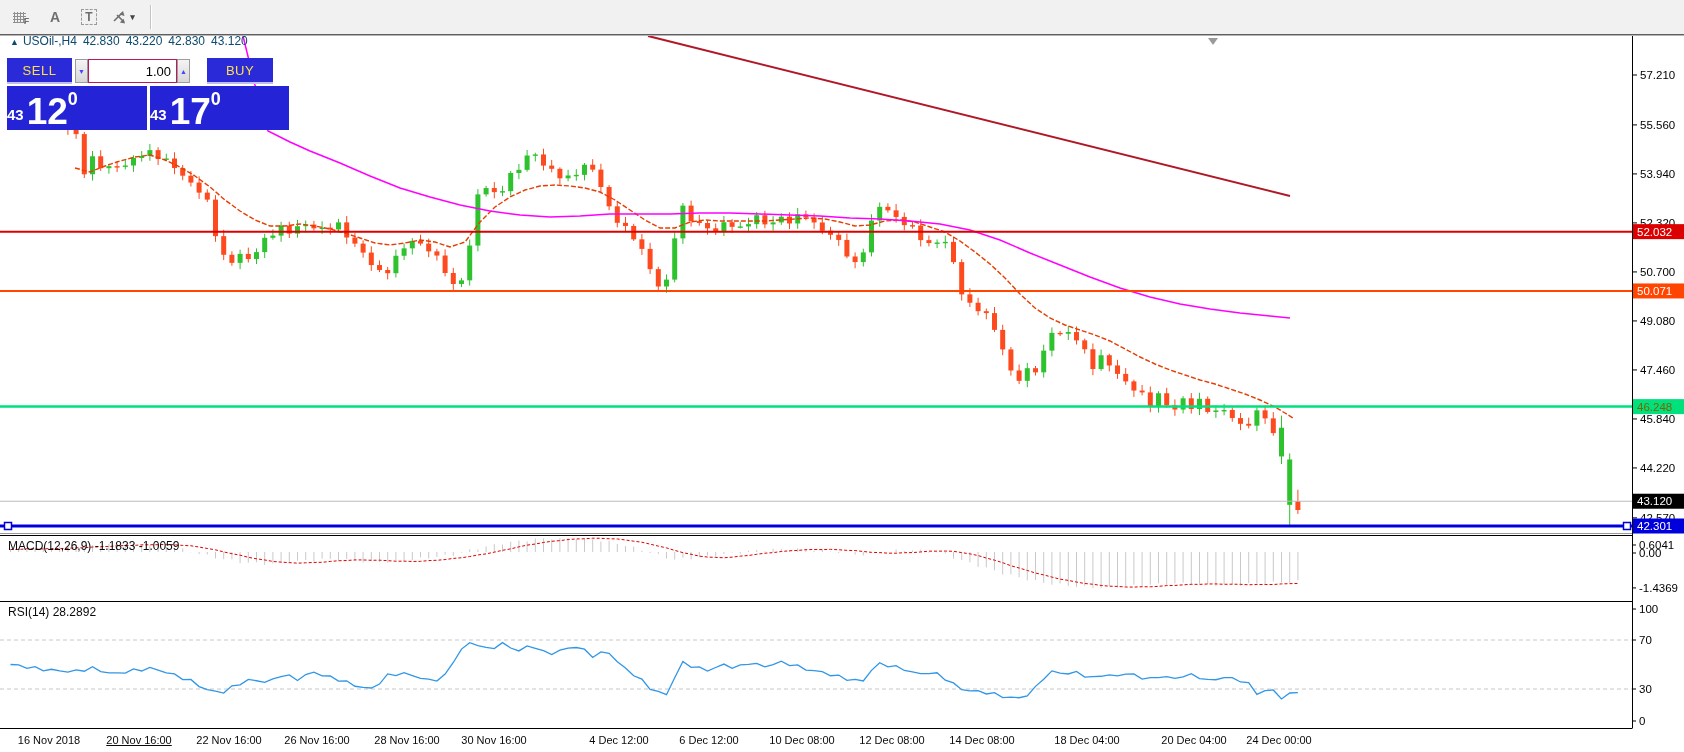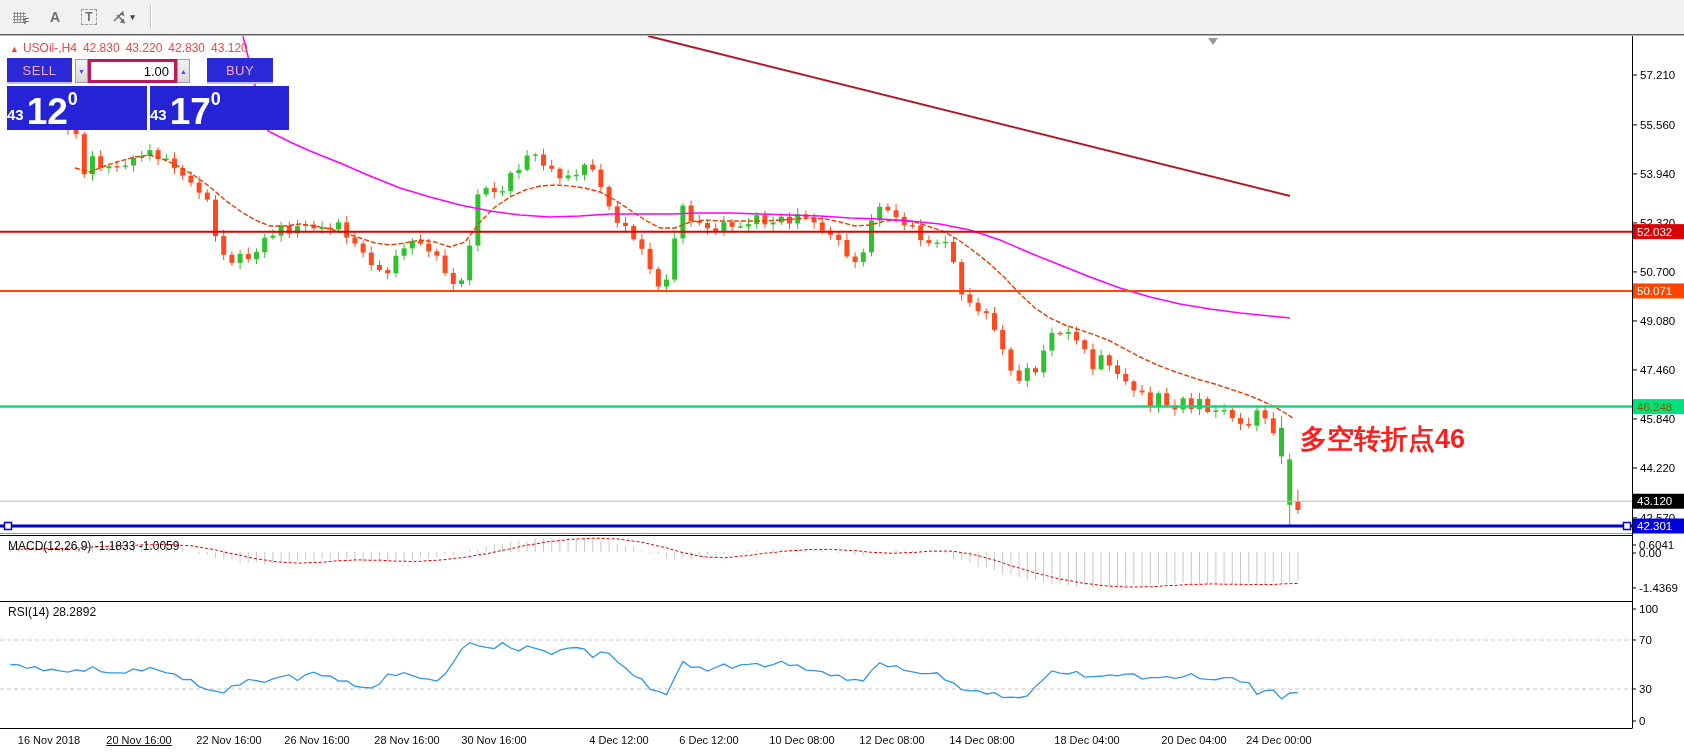"▲ USOil-,H4 42.830 43.220 42.830" .symbol-bar { color: #ef4444 -> #0c4a6e; top: 41px -> 34px }
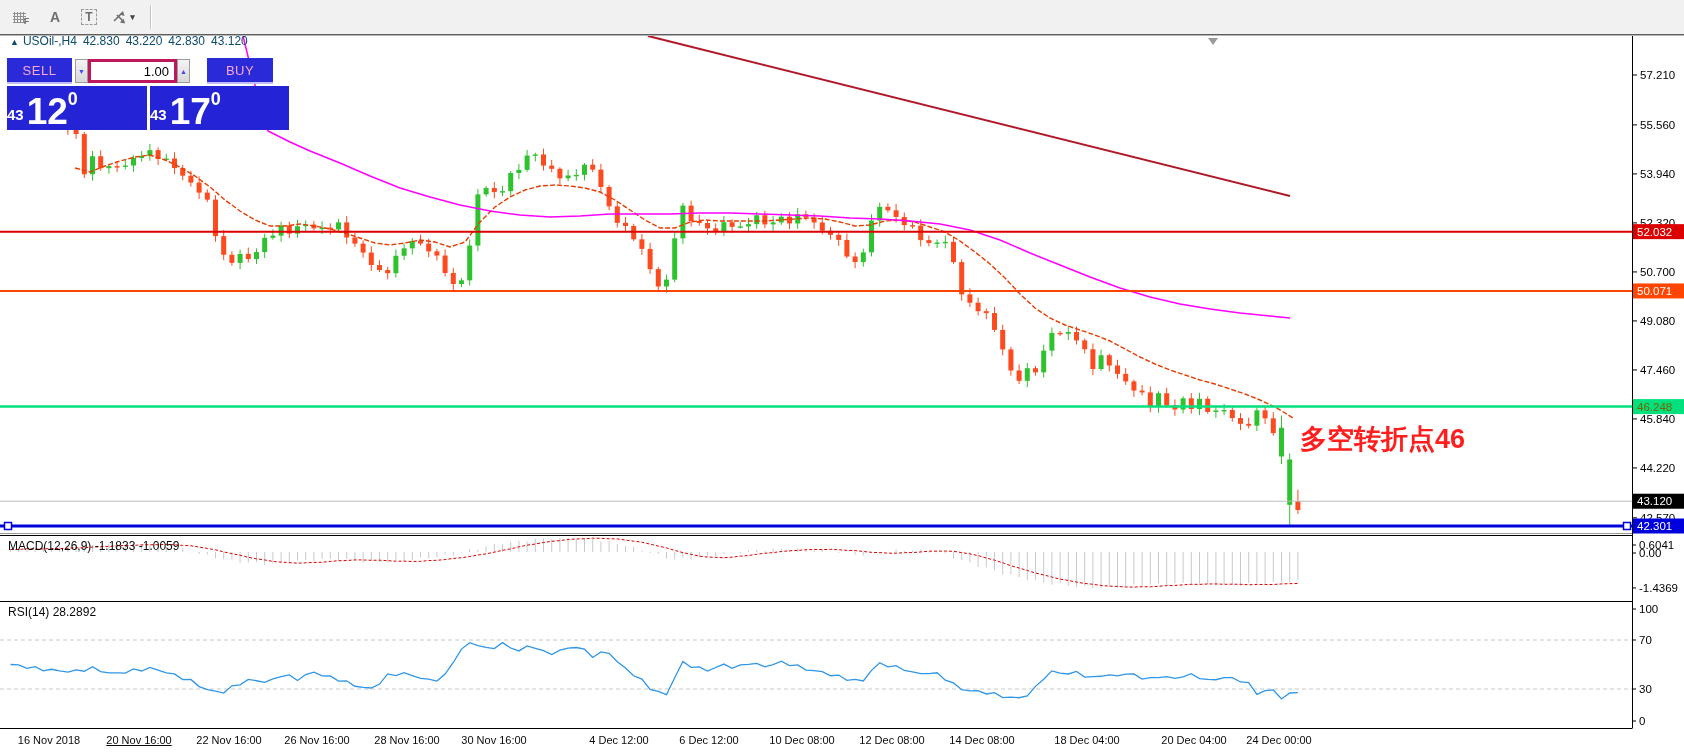"SELL" .tp-btn { color: #f9a8d4 -> #fde047 }
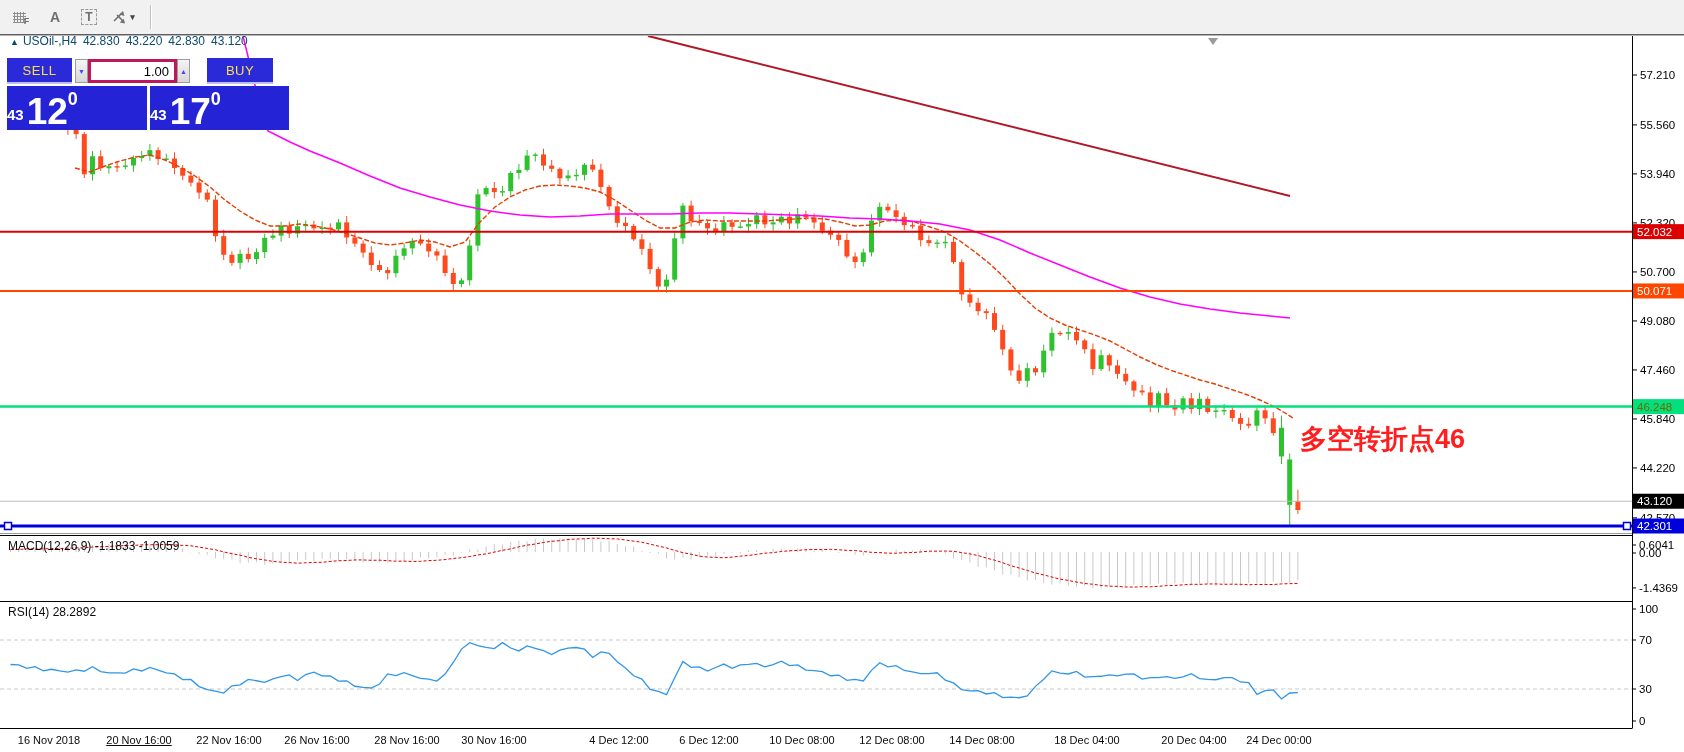"1.00" .vol-input { border: 3px solid #be185d -> 1px solid #be185d }
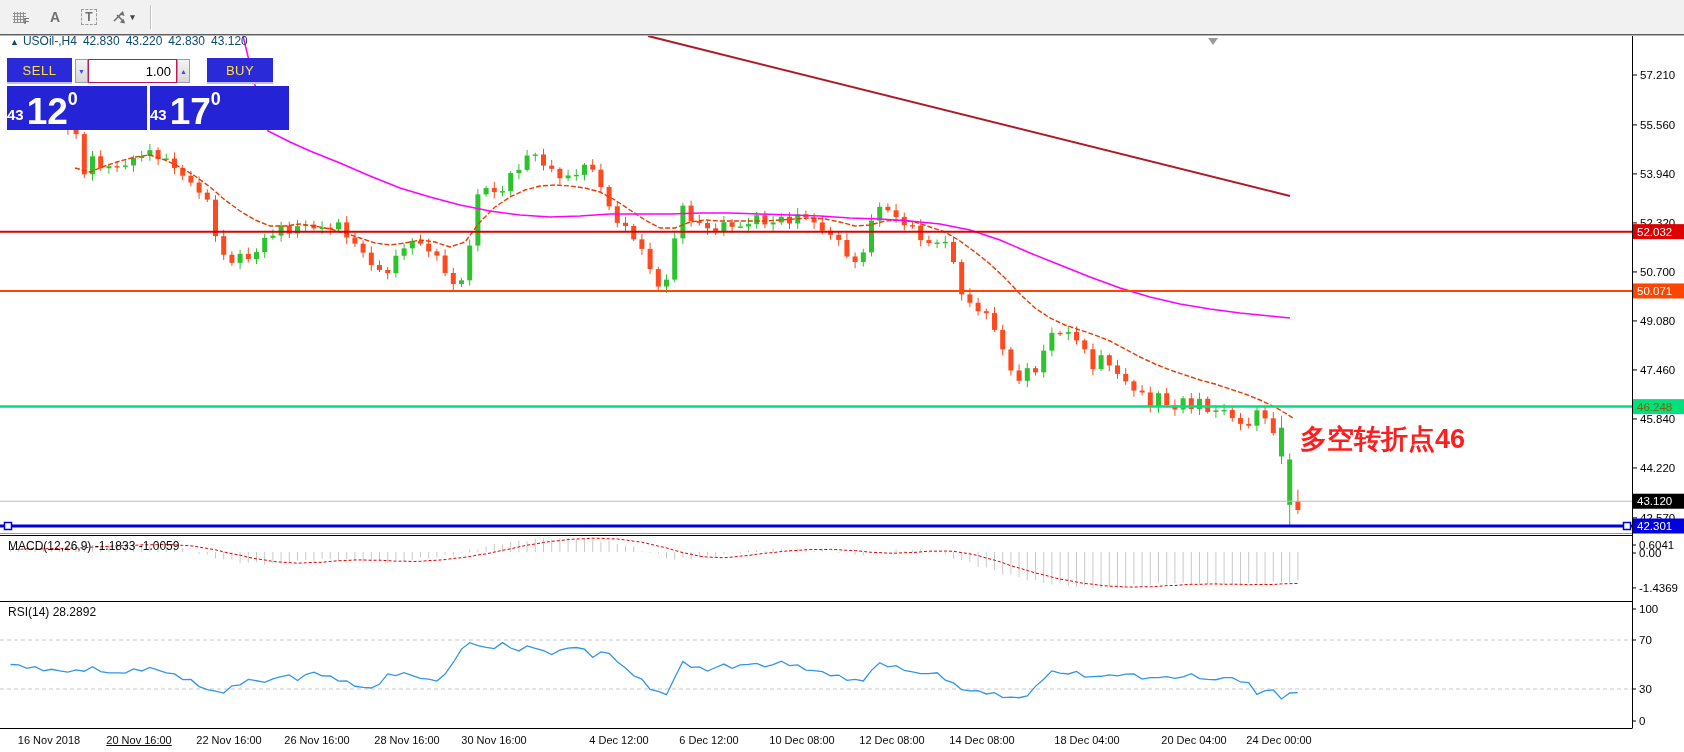"多空转折点46" div.annotation { html: <div>多空转折点46</div> -> none }
